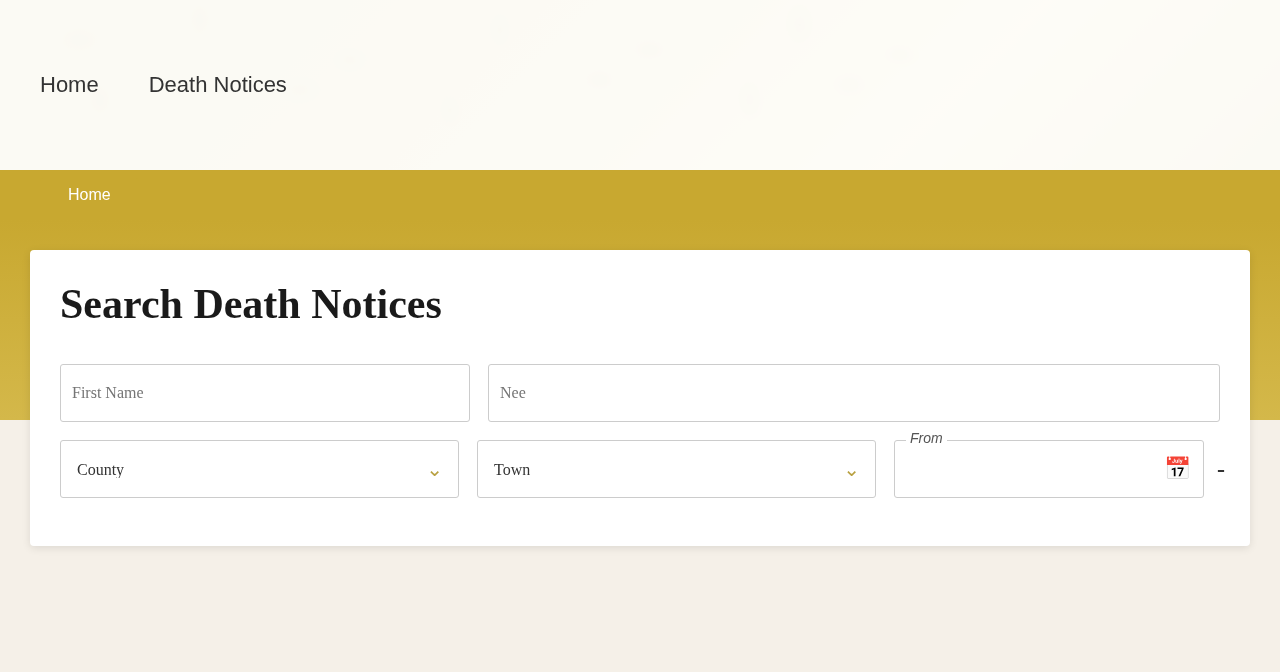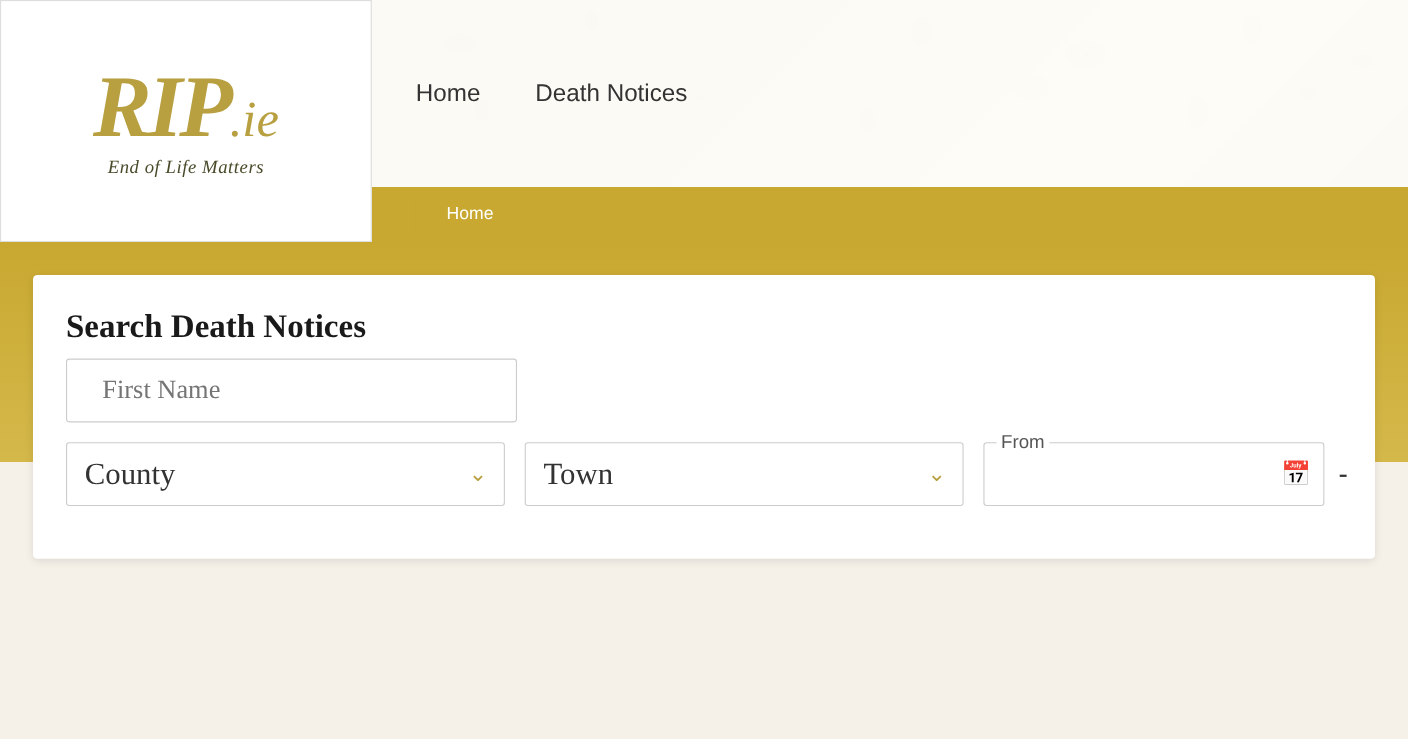"RIP.ie" div.logo-section { html: <div> <div> <div> <span>RIP</span><span>.ie</span> </div> <div>End of Life Matters</div> </div> </div> -> none }
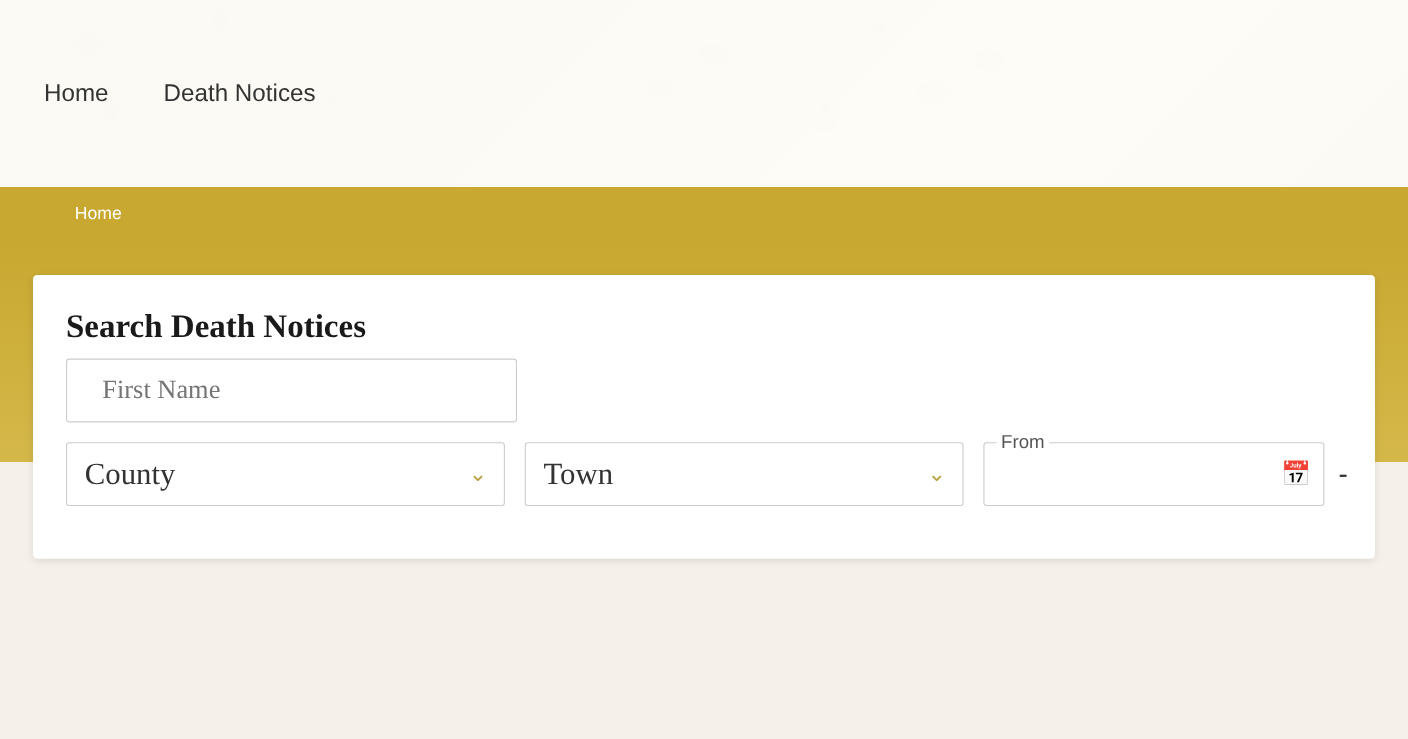"Search Death Notices" .search-title { font-size: 30px -> 42px; margin-bottom: 12px -> 36px }
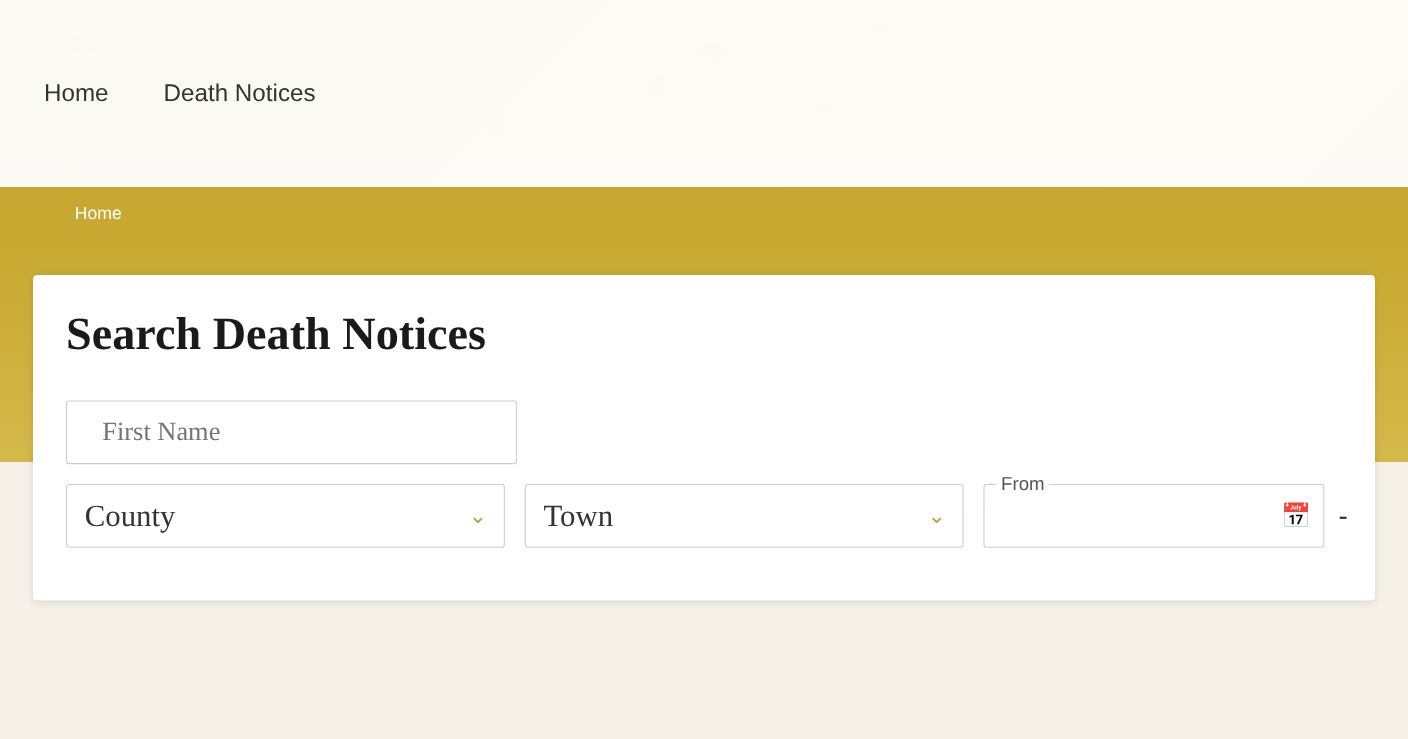"First Name" .search-input { font-size: 24px -> 16px; padding: 0 32px -> 0 11px }
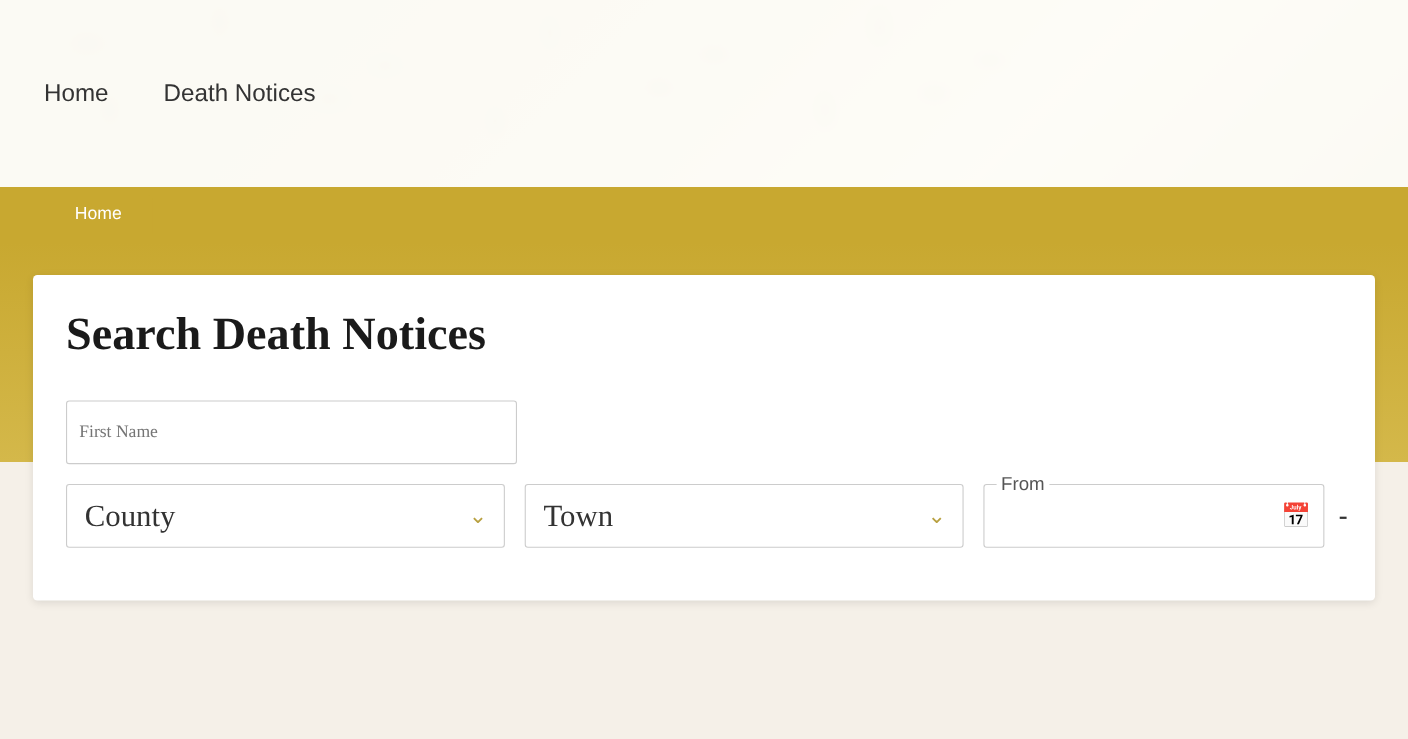"Nee" input.search-input { html: none -> <input> }
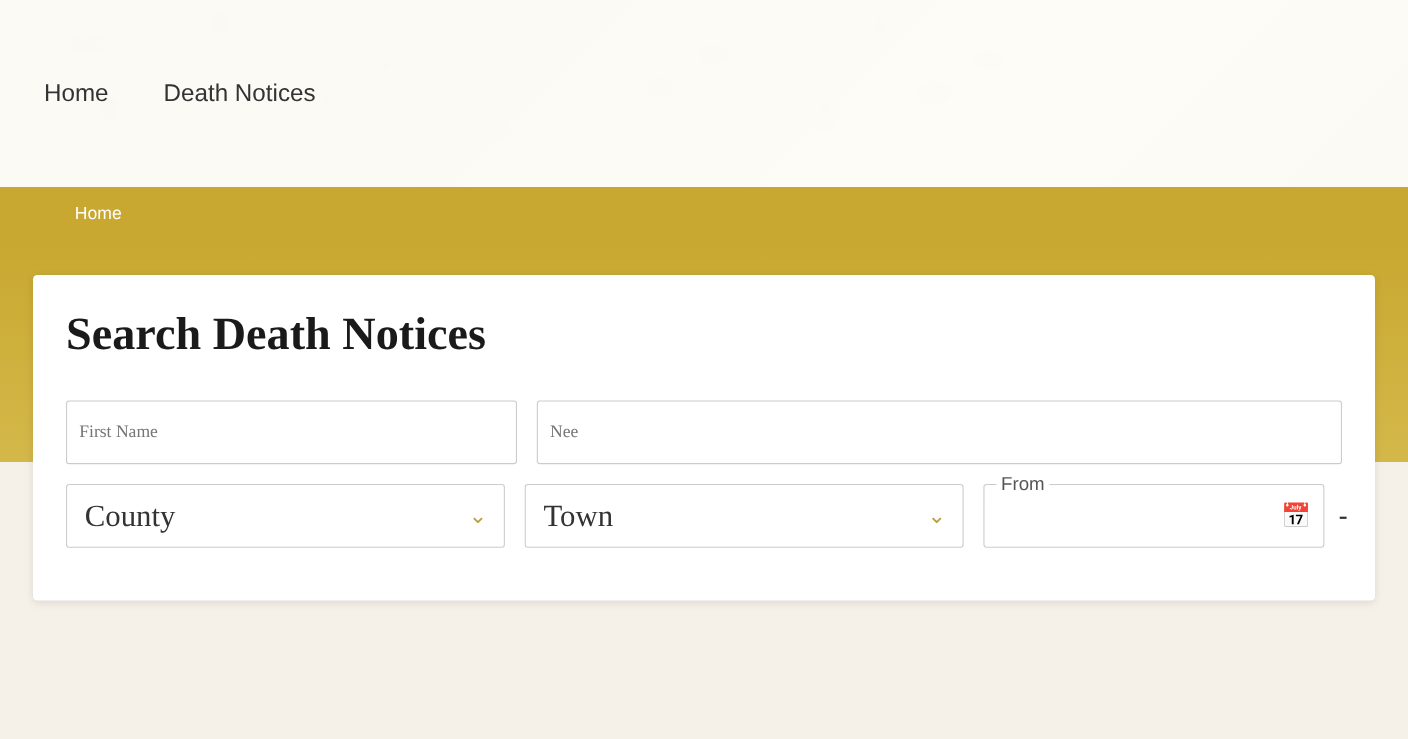"From" .date-label { font-size: 17px -> 14px; font-style: none -> italic }
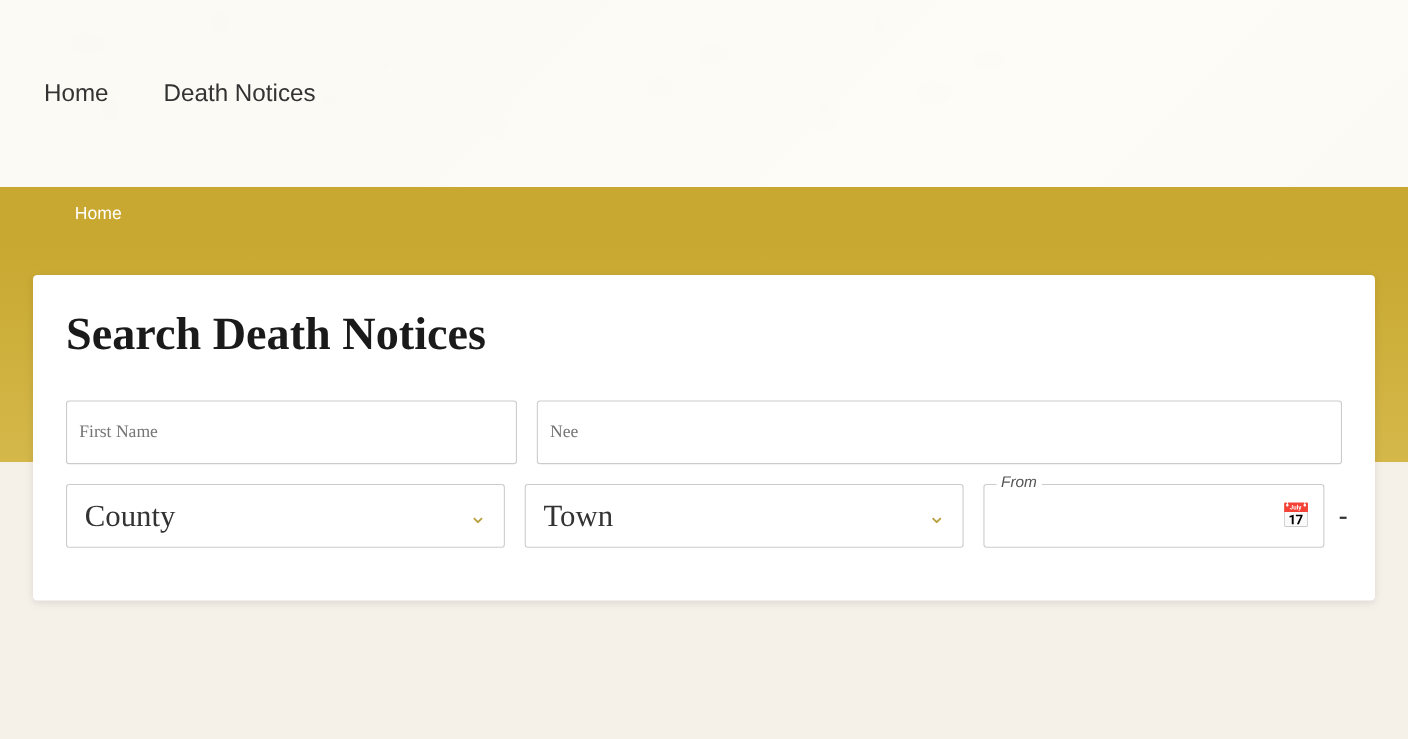"County" .search-select { font-size: 28px -> 16px }
